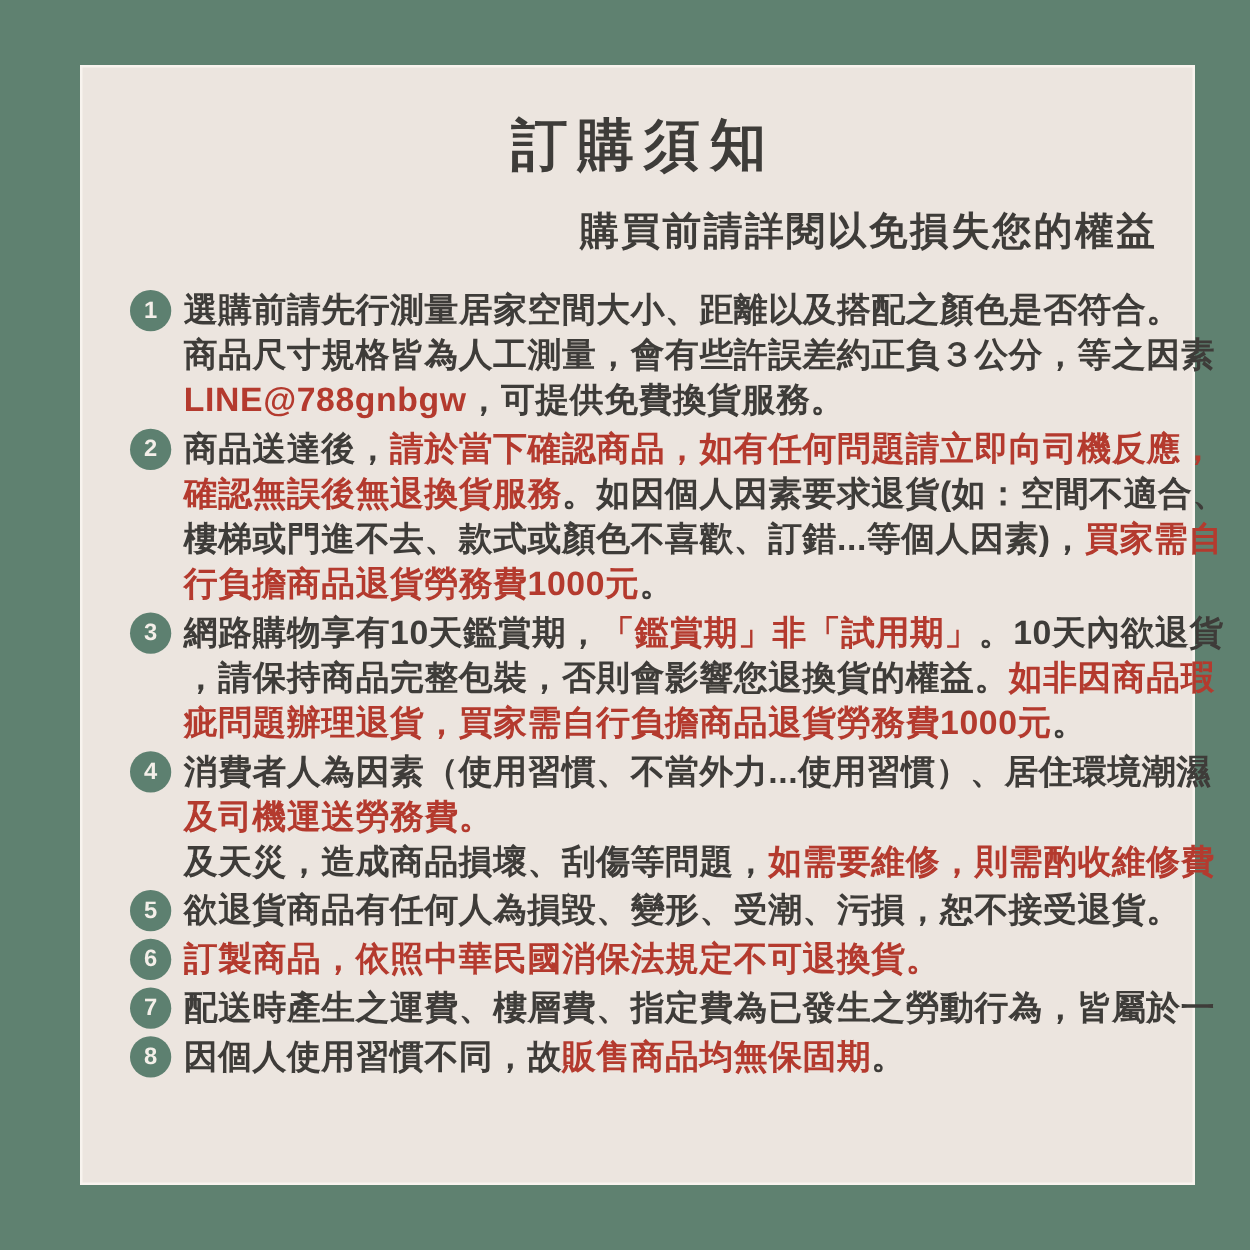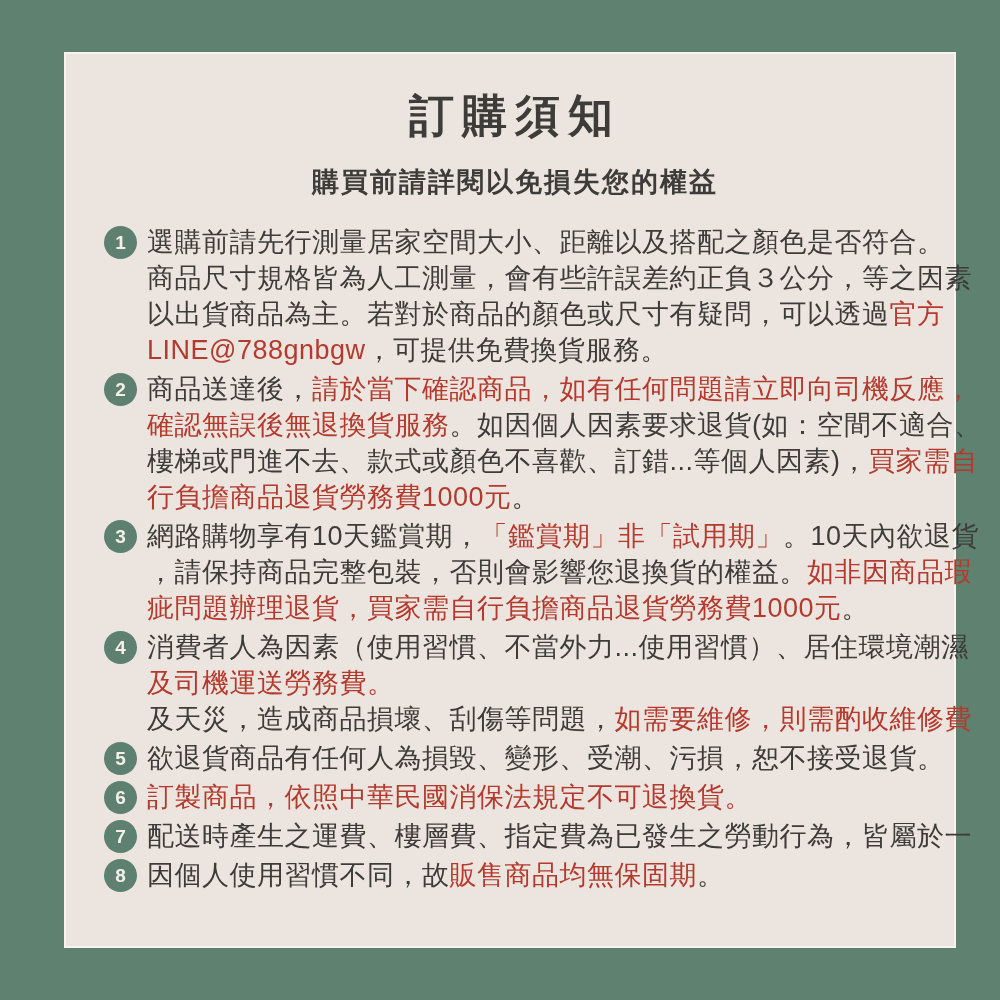"購買前請詳閱以免損失您的權益" .subtitle { font-size: 27px -> 31px; text-align: center -> right }
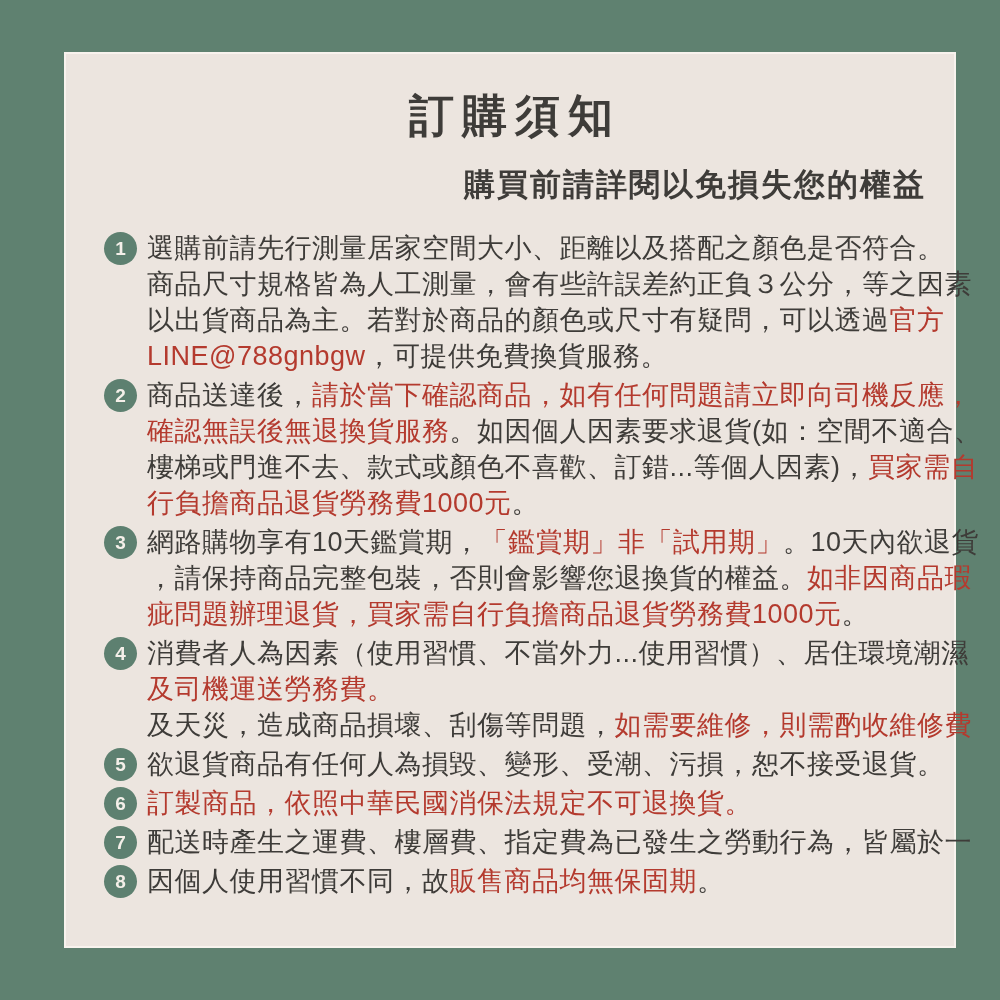"選購前請先行測量居家空間大小、距離以及搭配之顏色是否符合。" .item-text { font-weight: 400 -> 700 }
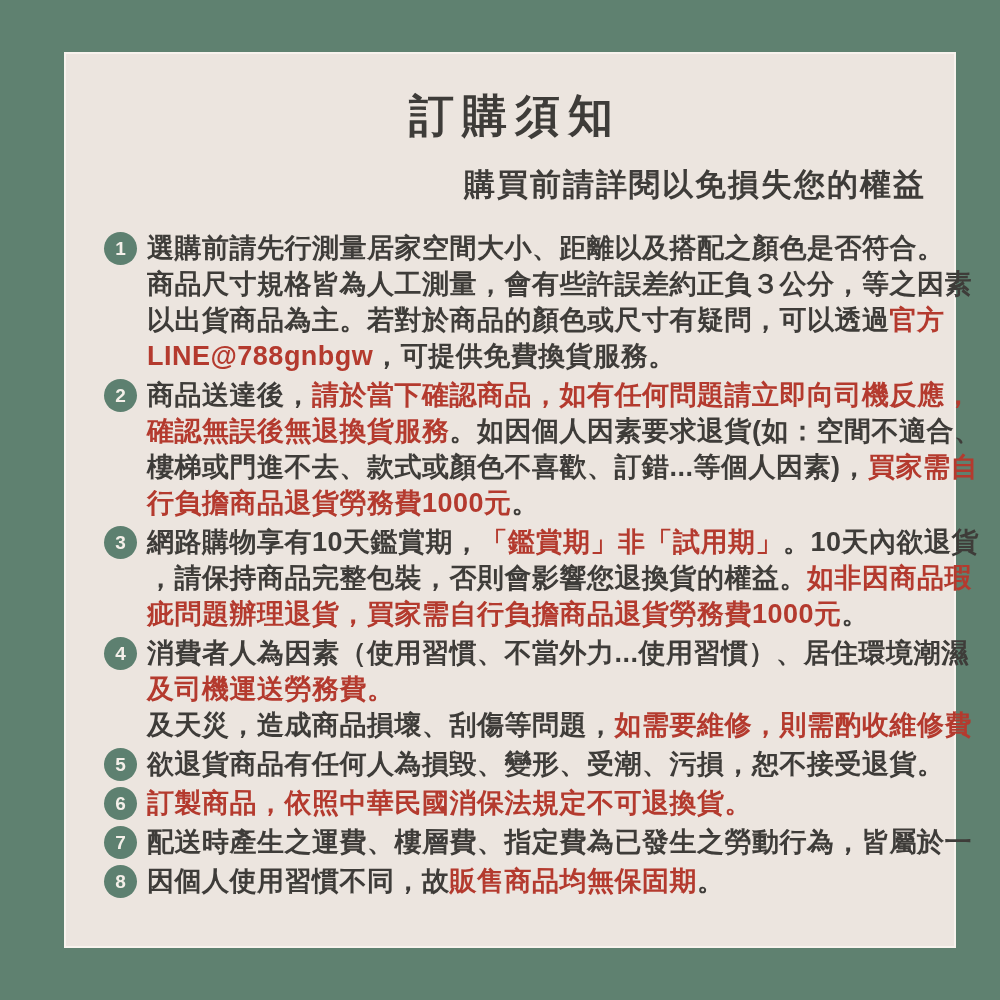"以出貨商品為主。若對於商品的顏色或尺寸有疑問，可以透過官方" div.line { html: <div><span>以出貨商品為主。若對於商品的顏色或尺寸有疑問，可以透過</span><span>官方</span></div> -> none }
